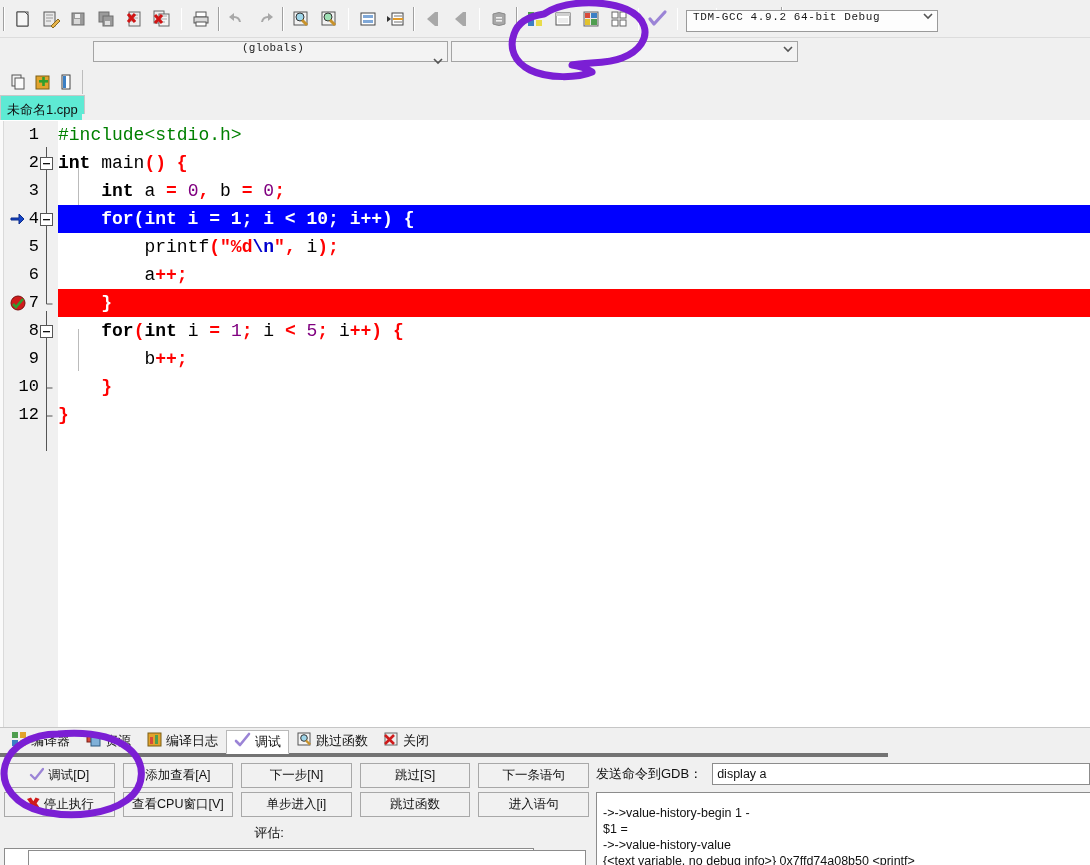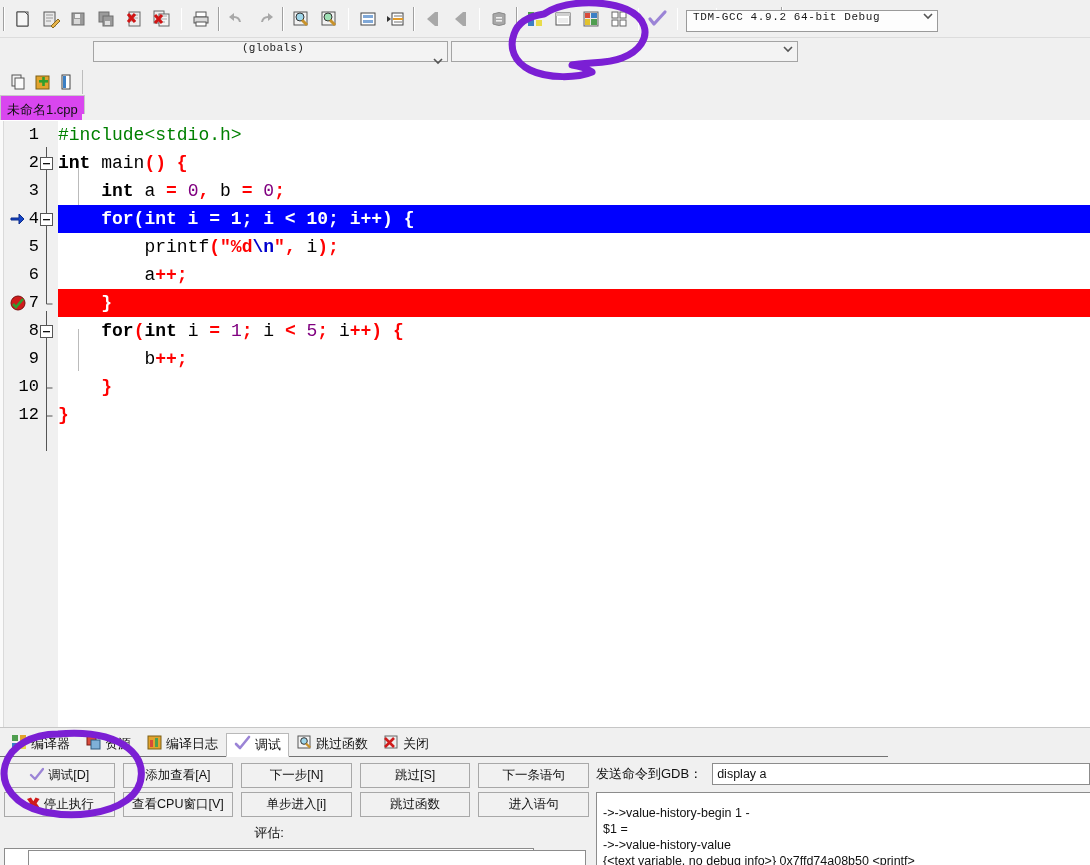"未命名1.cpp" .file-tab { background: #d946ef -> #5eead4 }
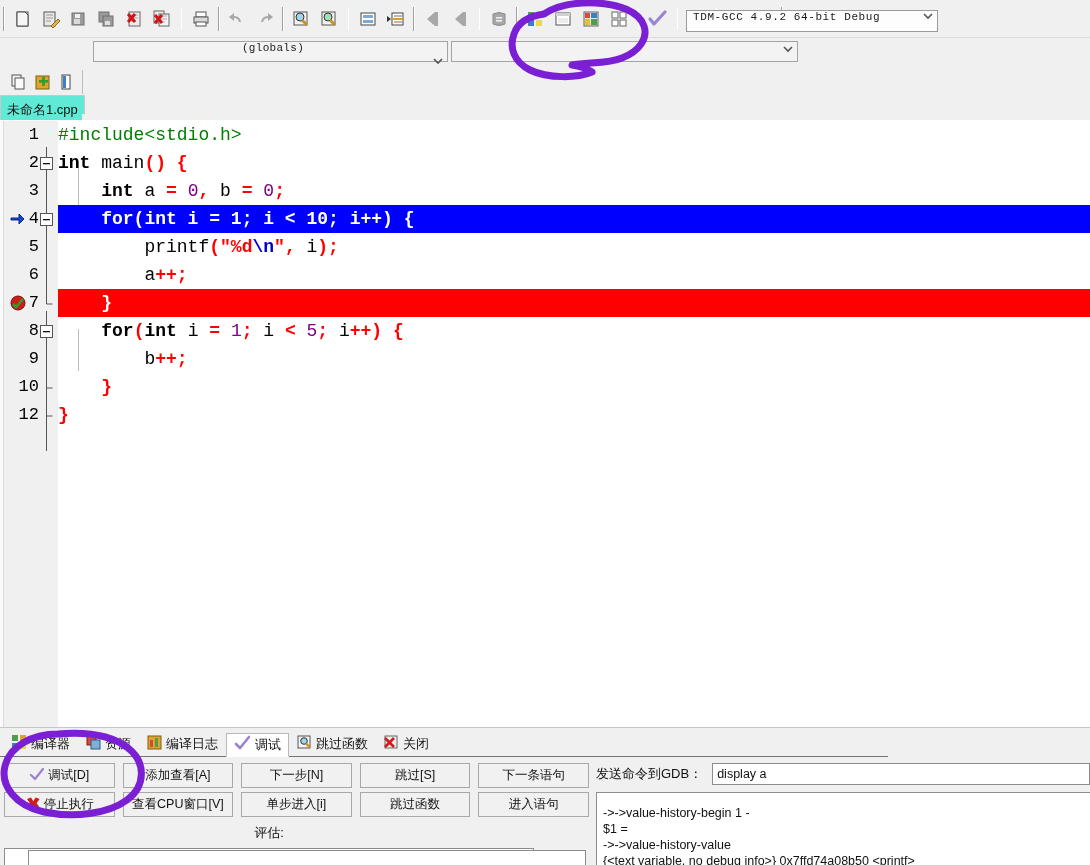"编译器" .btabs { border-bottom: 1px solid #737373 -> 4px solid #737373 }
